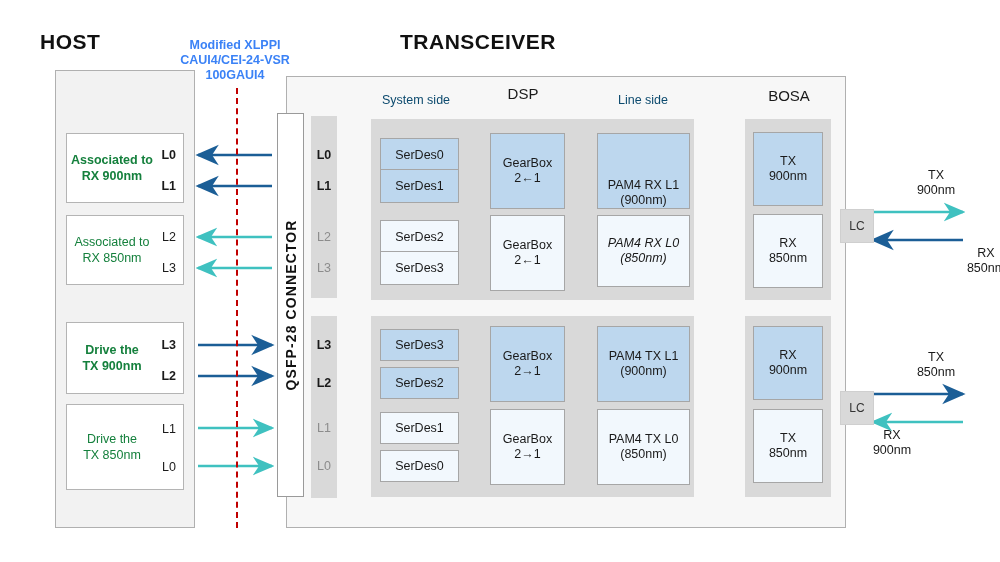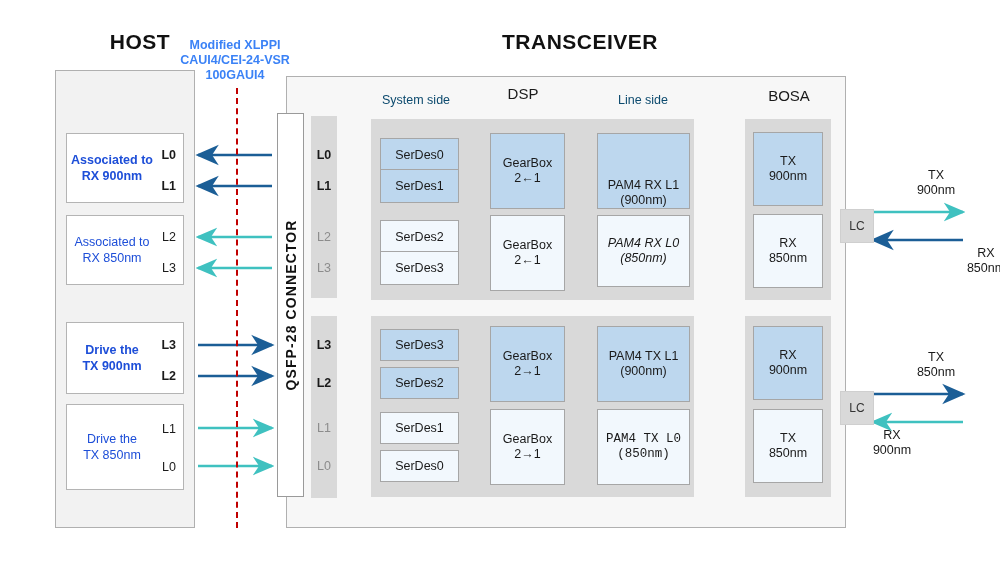"HOST" .title { text-align: center -> none }
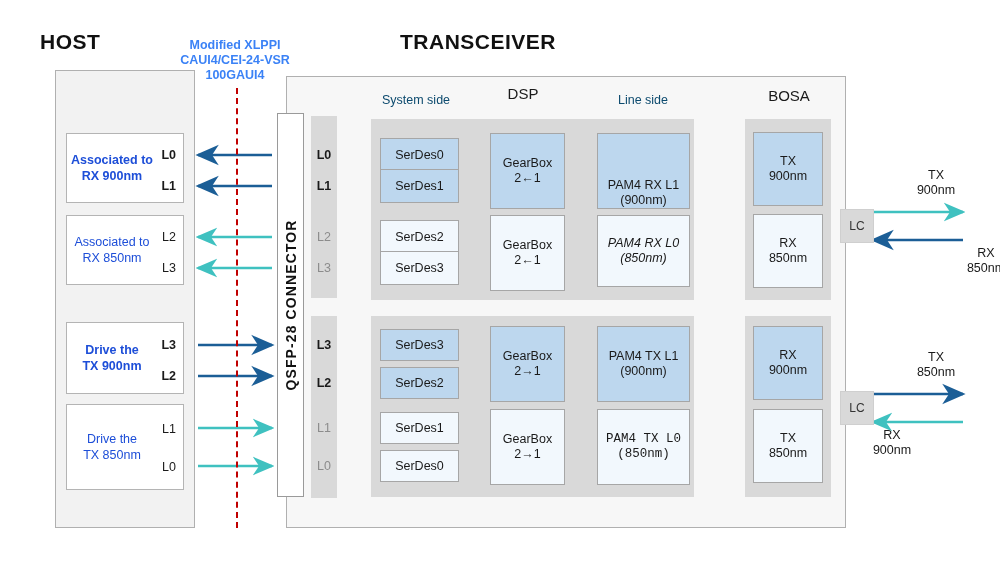"Associated to" .host-box-txt { color: #1d4ed8 -> #15803d }
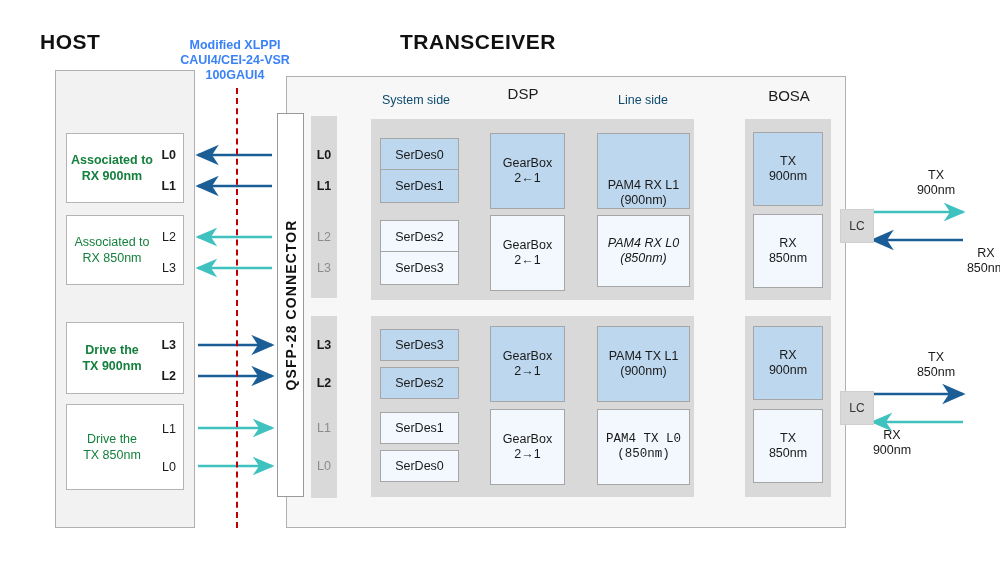"PAM4 TX L0" div.abs { font-family: Liberation Mono, monospace -> none }
